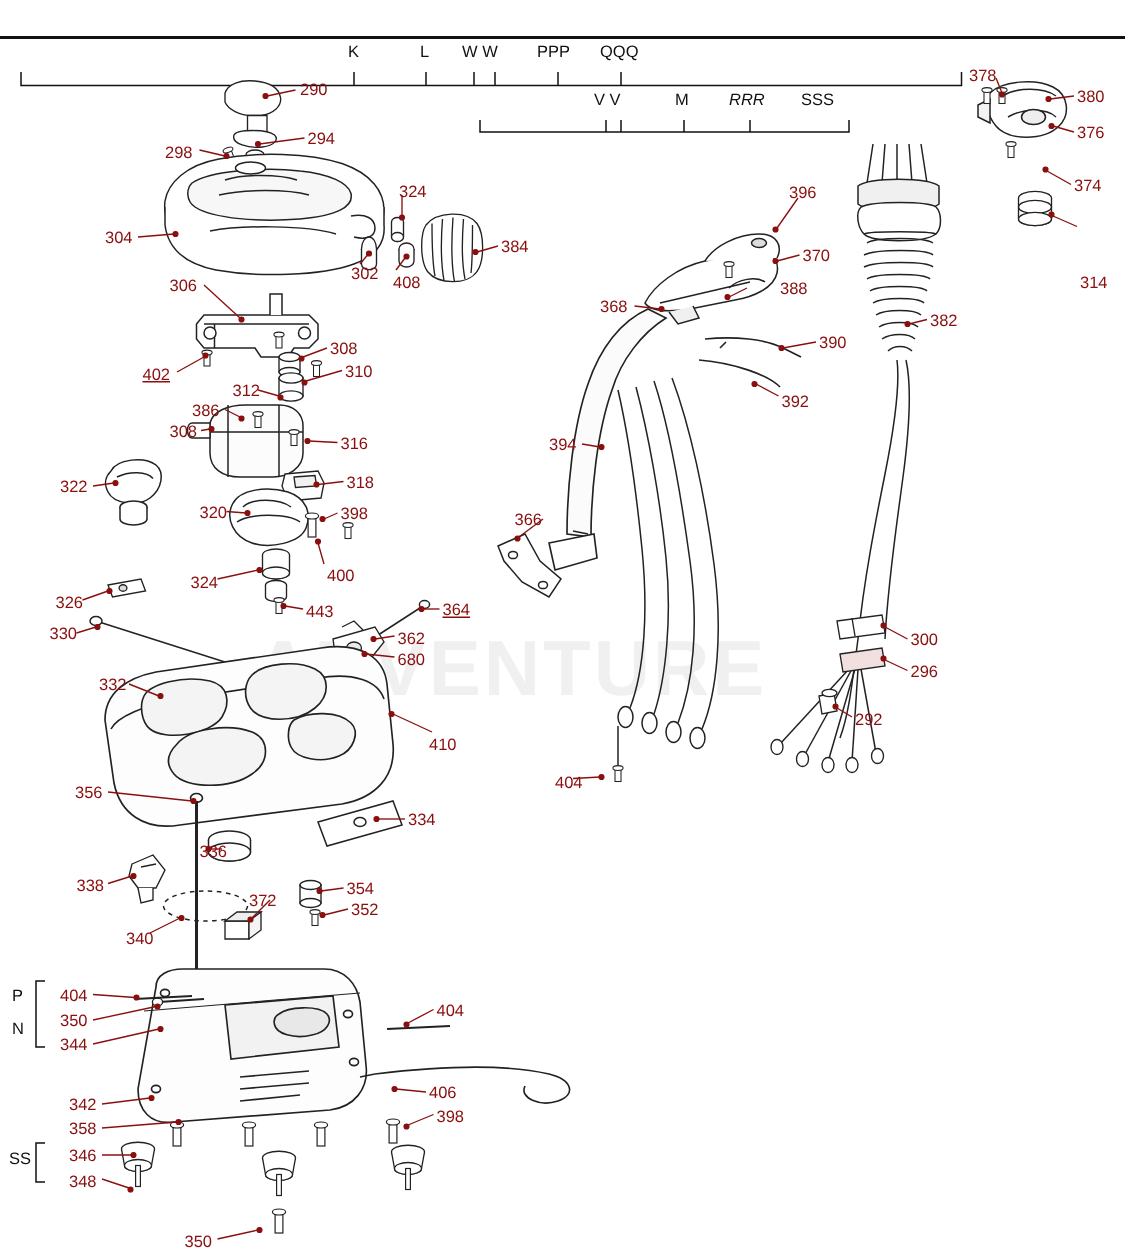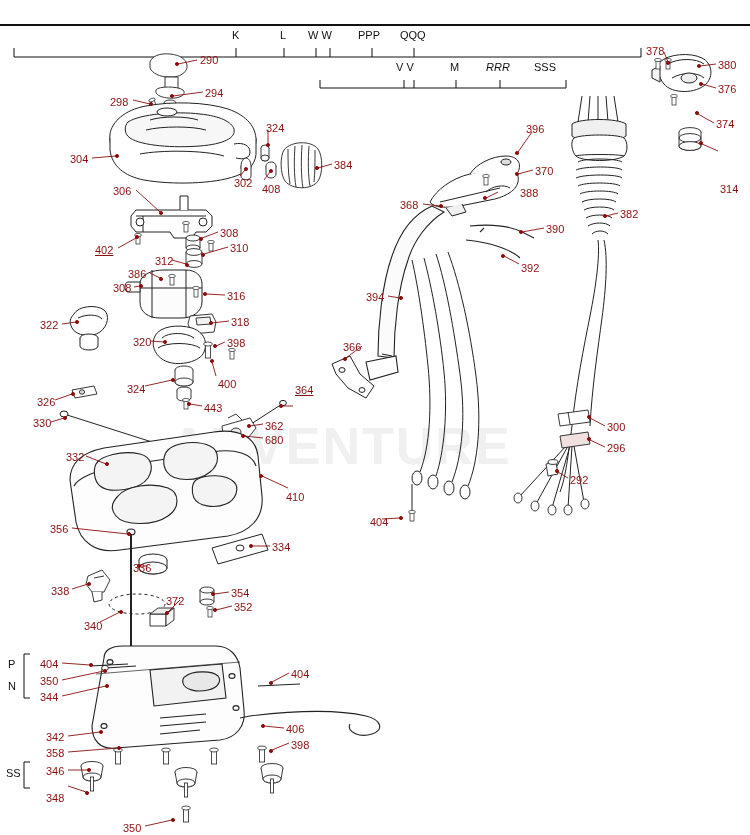"364" div.callout { top: 359px -> 376px }
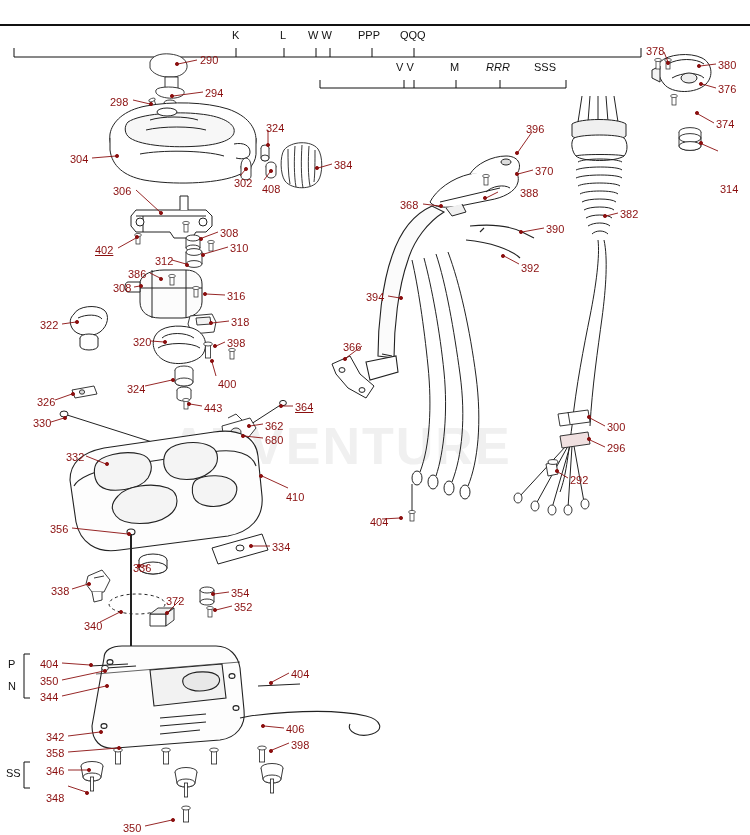"348" div.callout { margin-top: 10px -> none }
